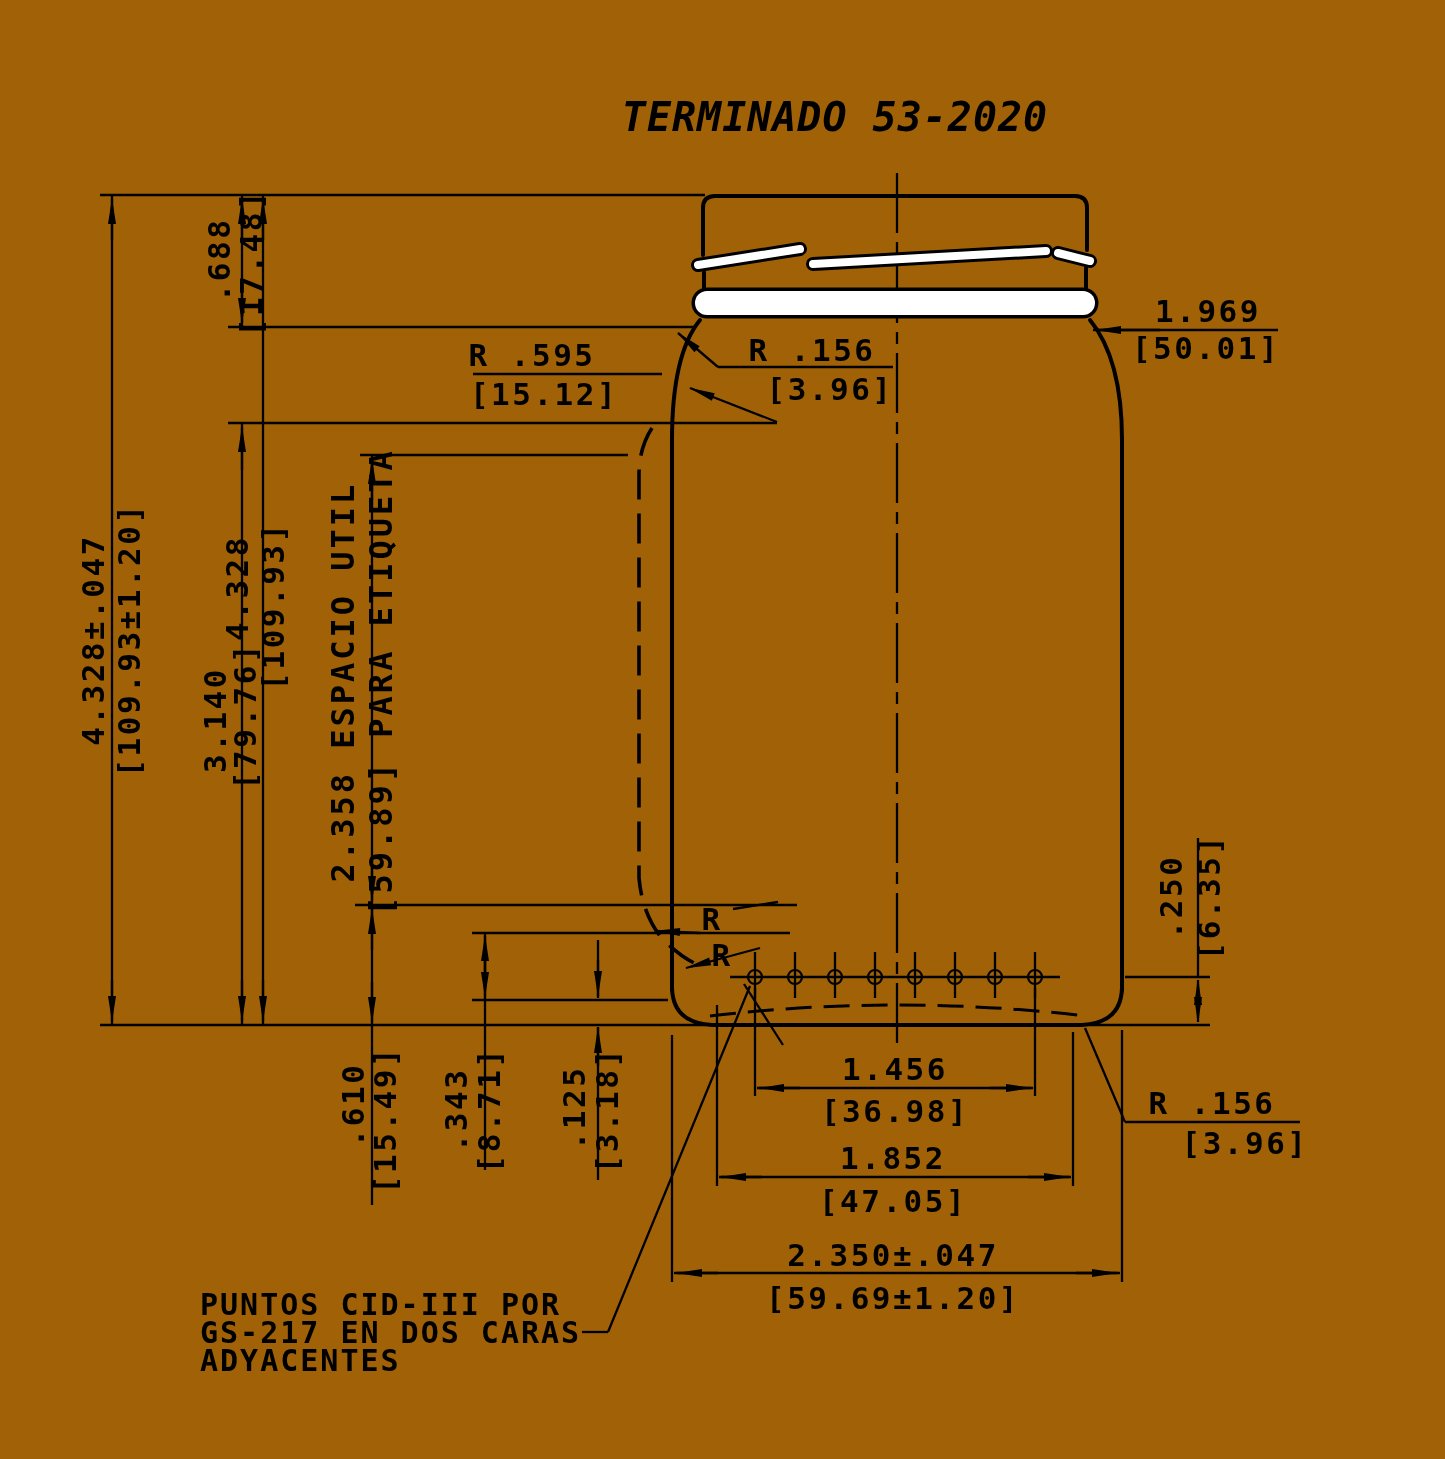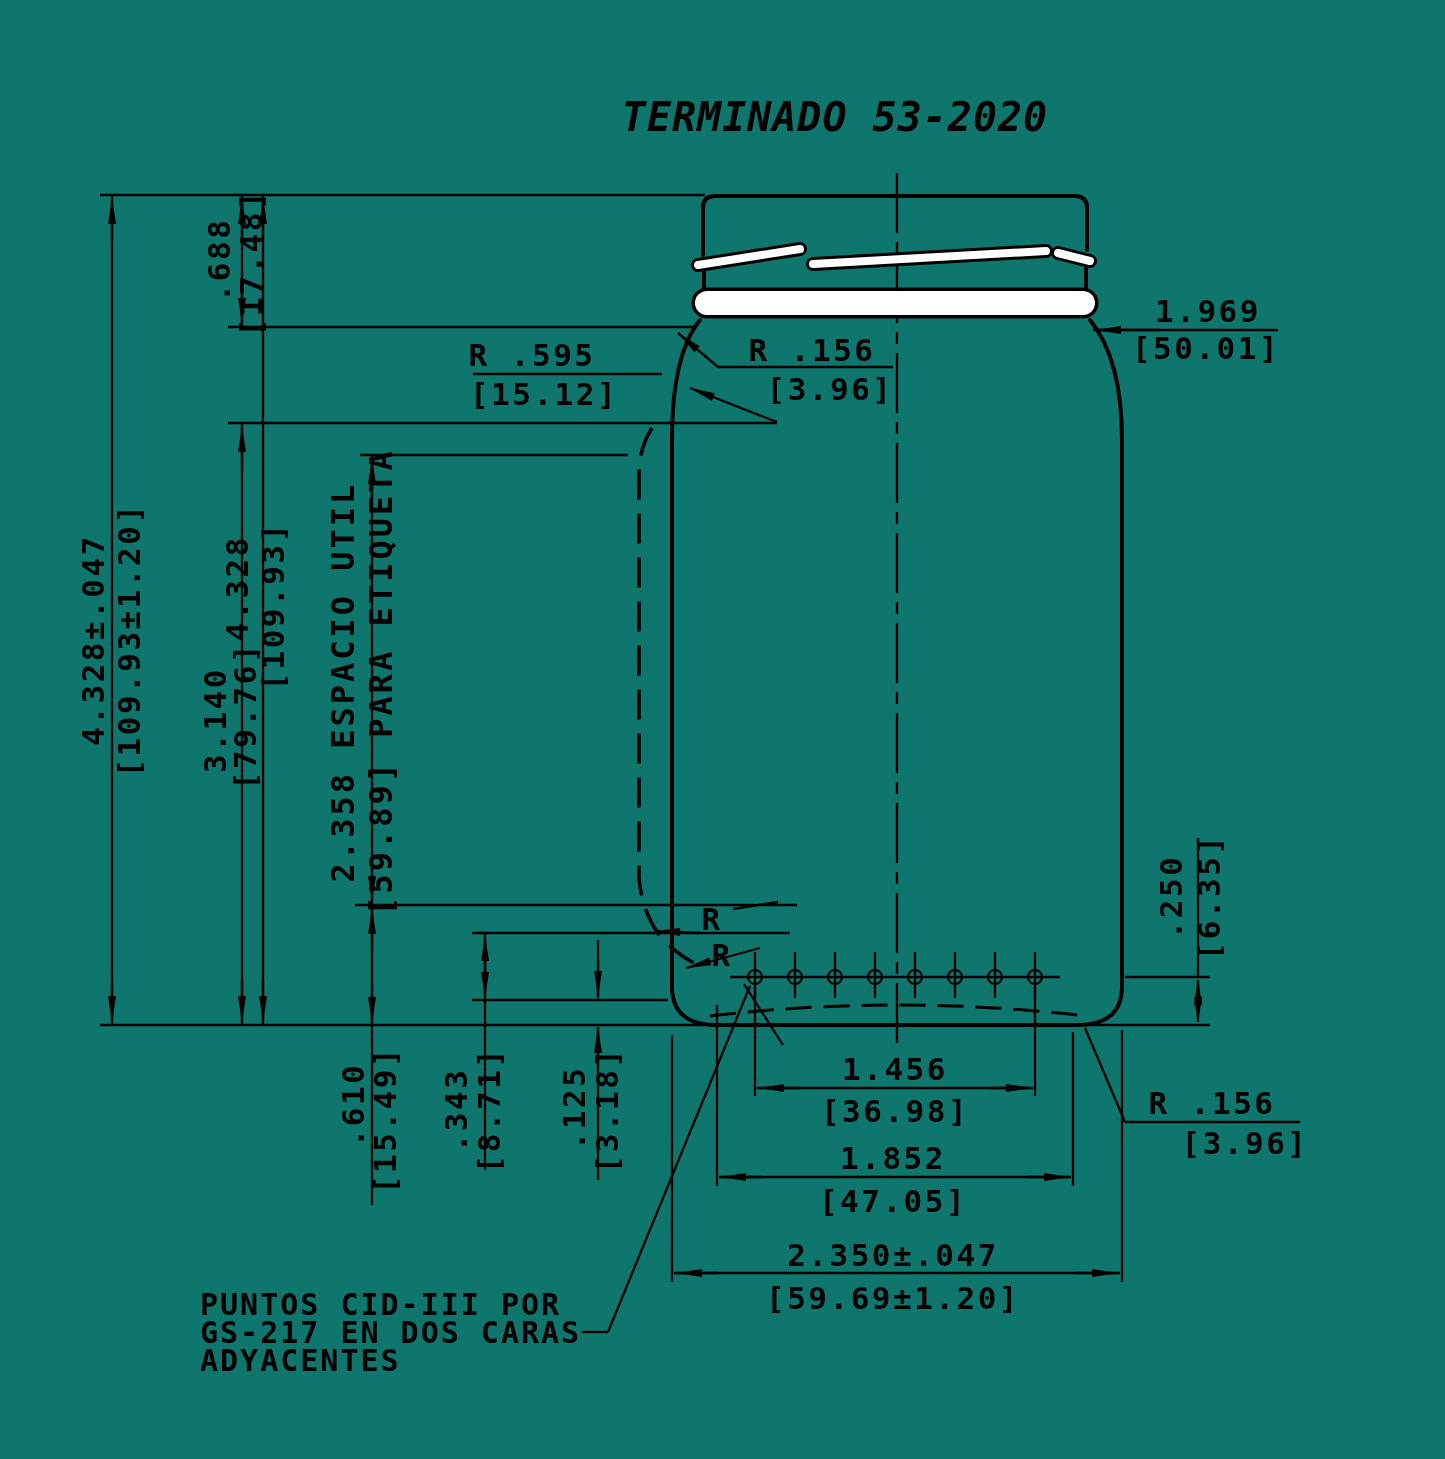"TERMINADO 53-2020" .sheet { background: #0f766e -> #a16207 }
